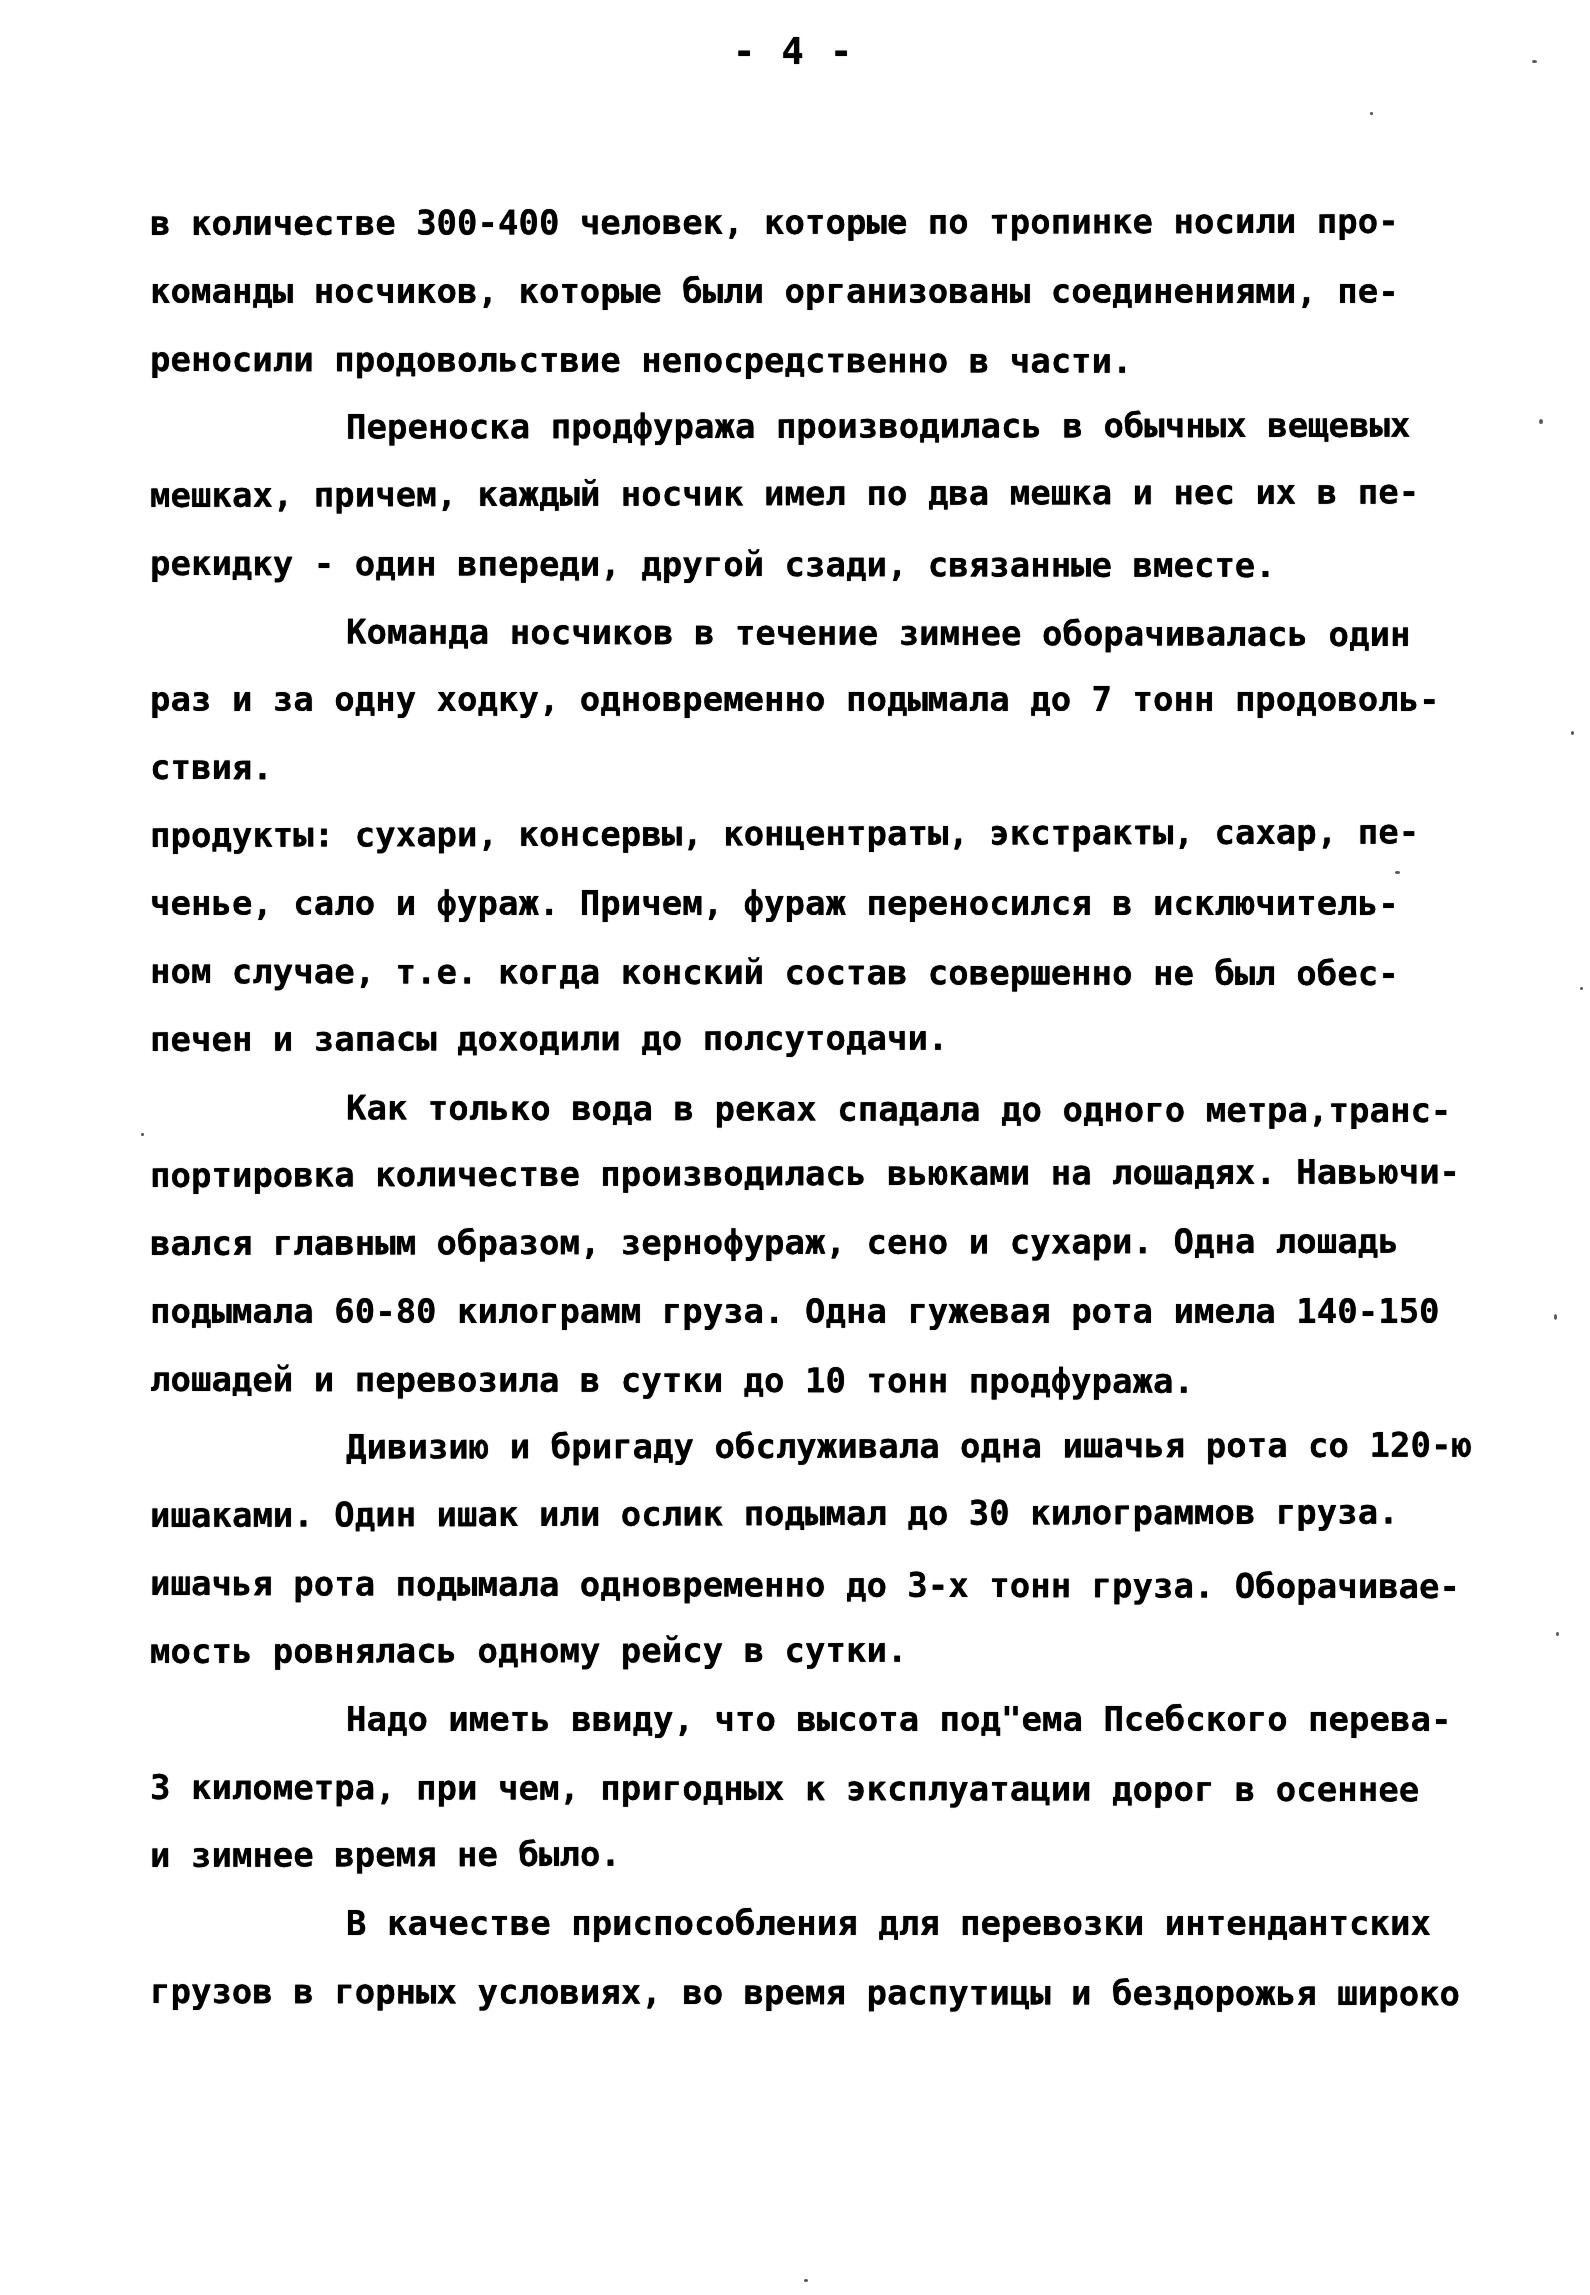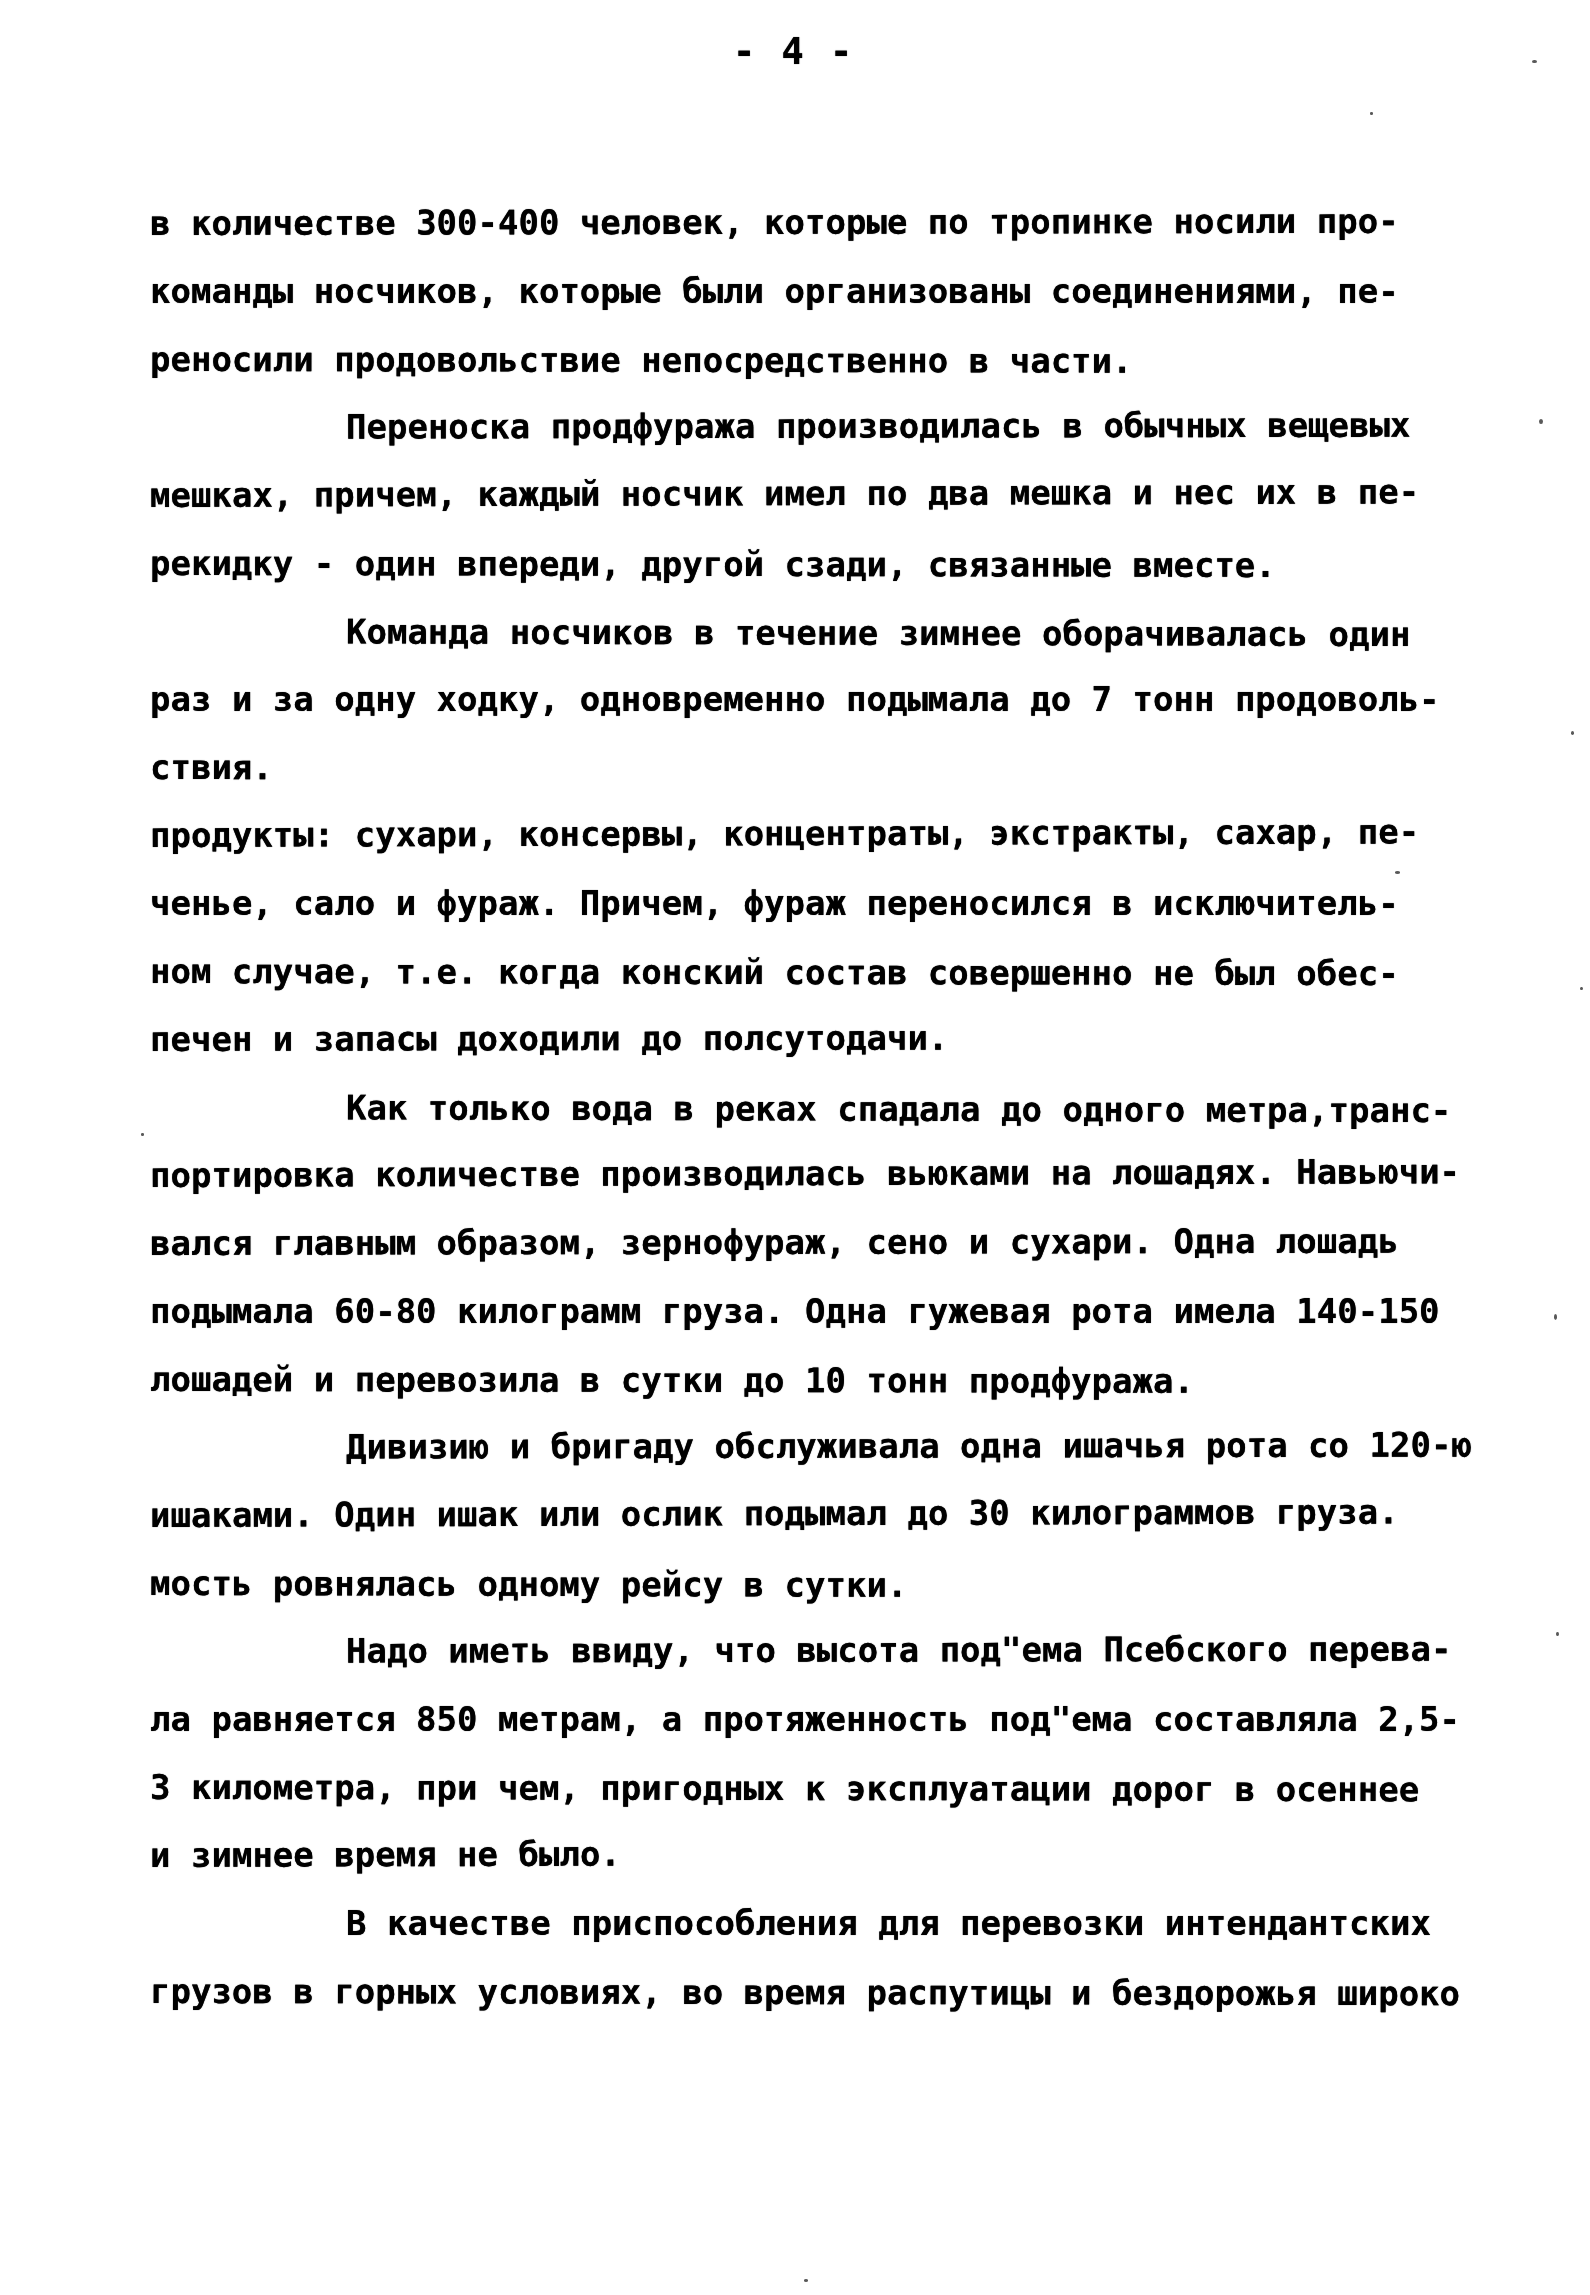"ишачья рота подымала одновременно до" div.line { html: none -> <div>ишачья рота подымала одновременно до 3-х тонн груза. Оборачивае-</div> }
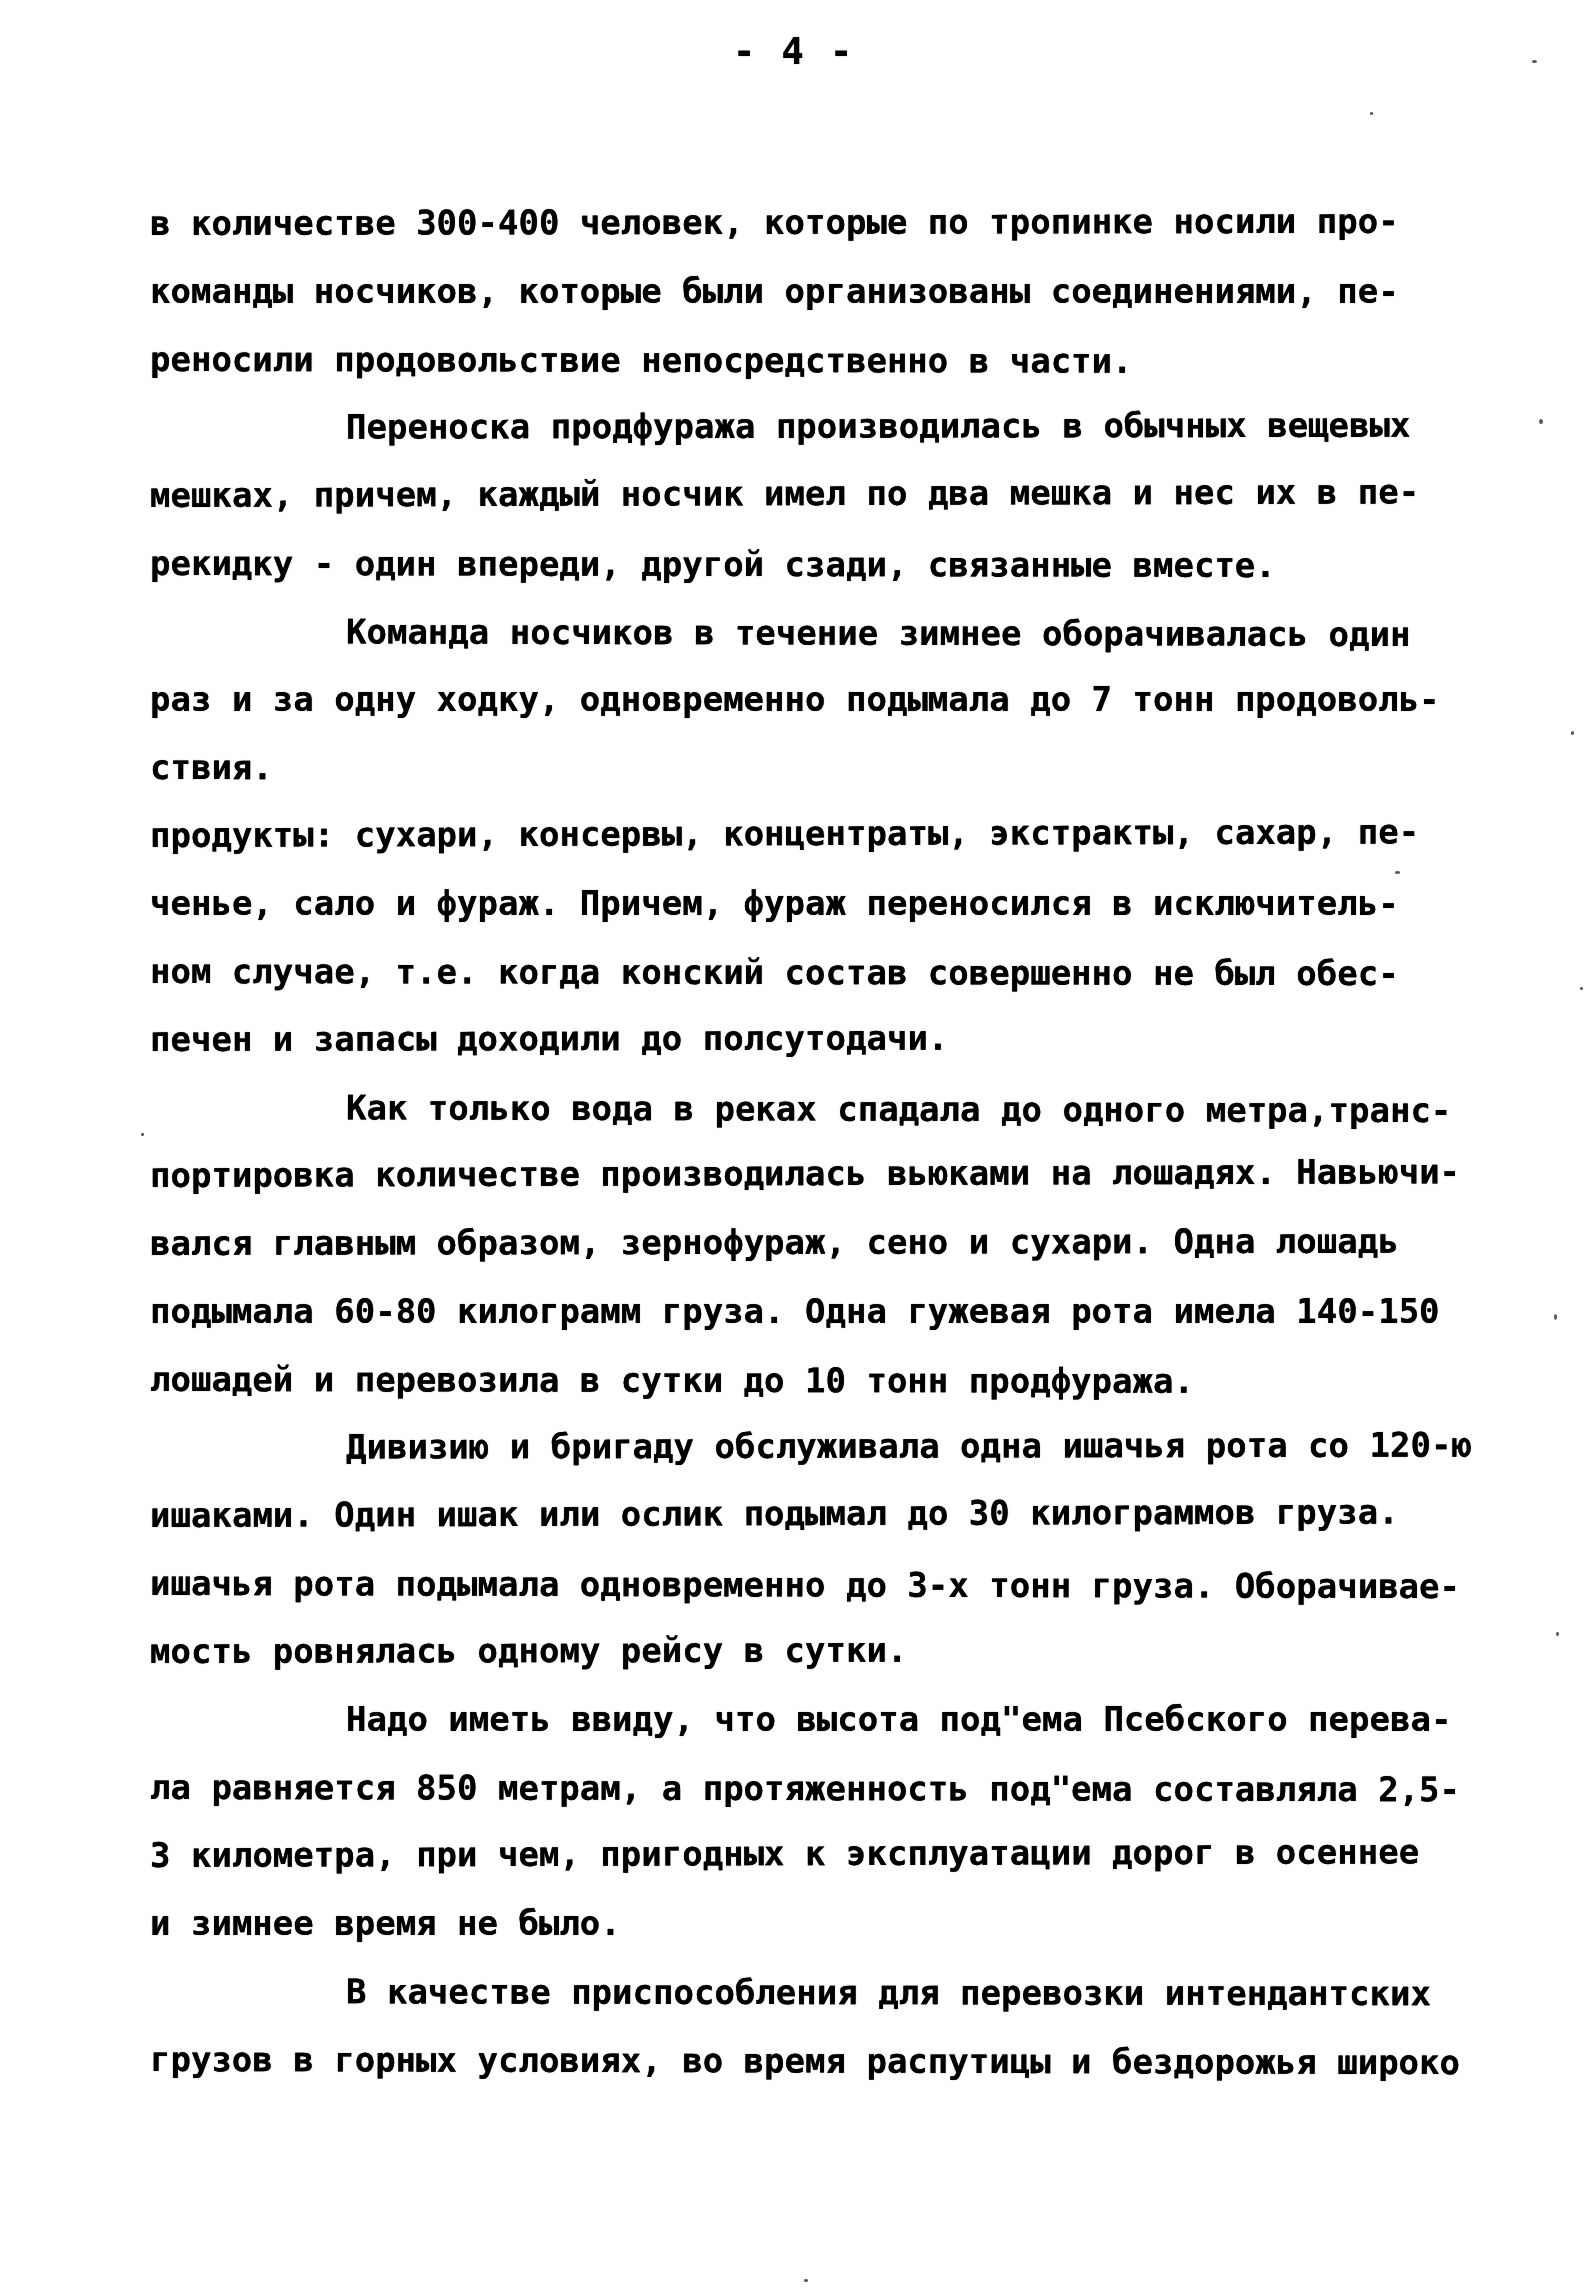"ла равняется 850 метрам, а" div.line { html: <div>ла равняется 850 метрам, а протяженность под"ема составляла 2,5-</div> -> none }
